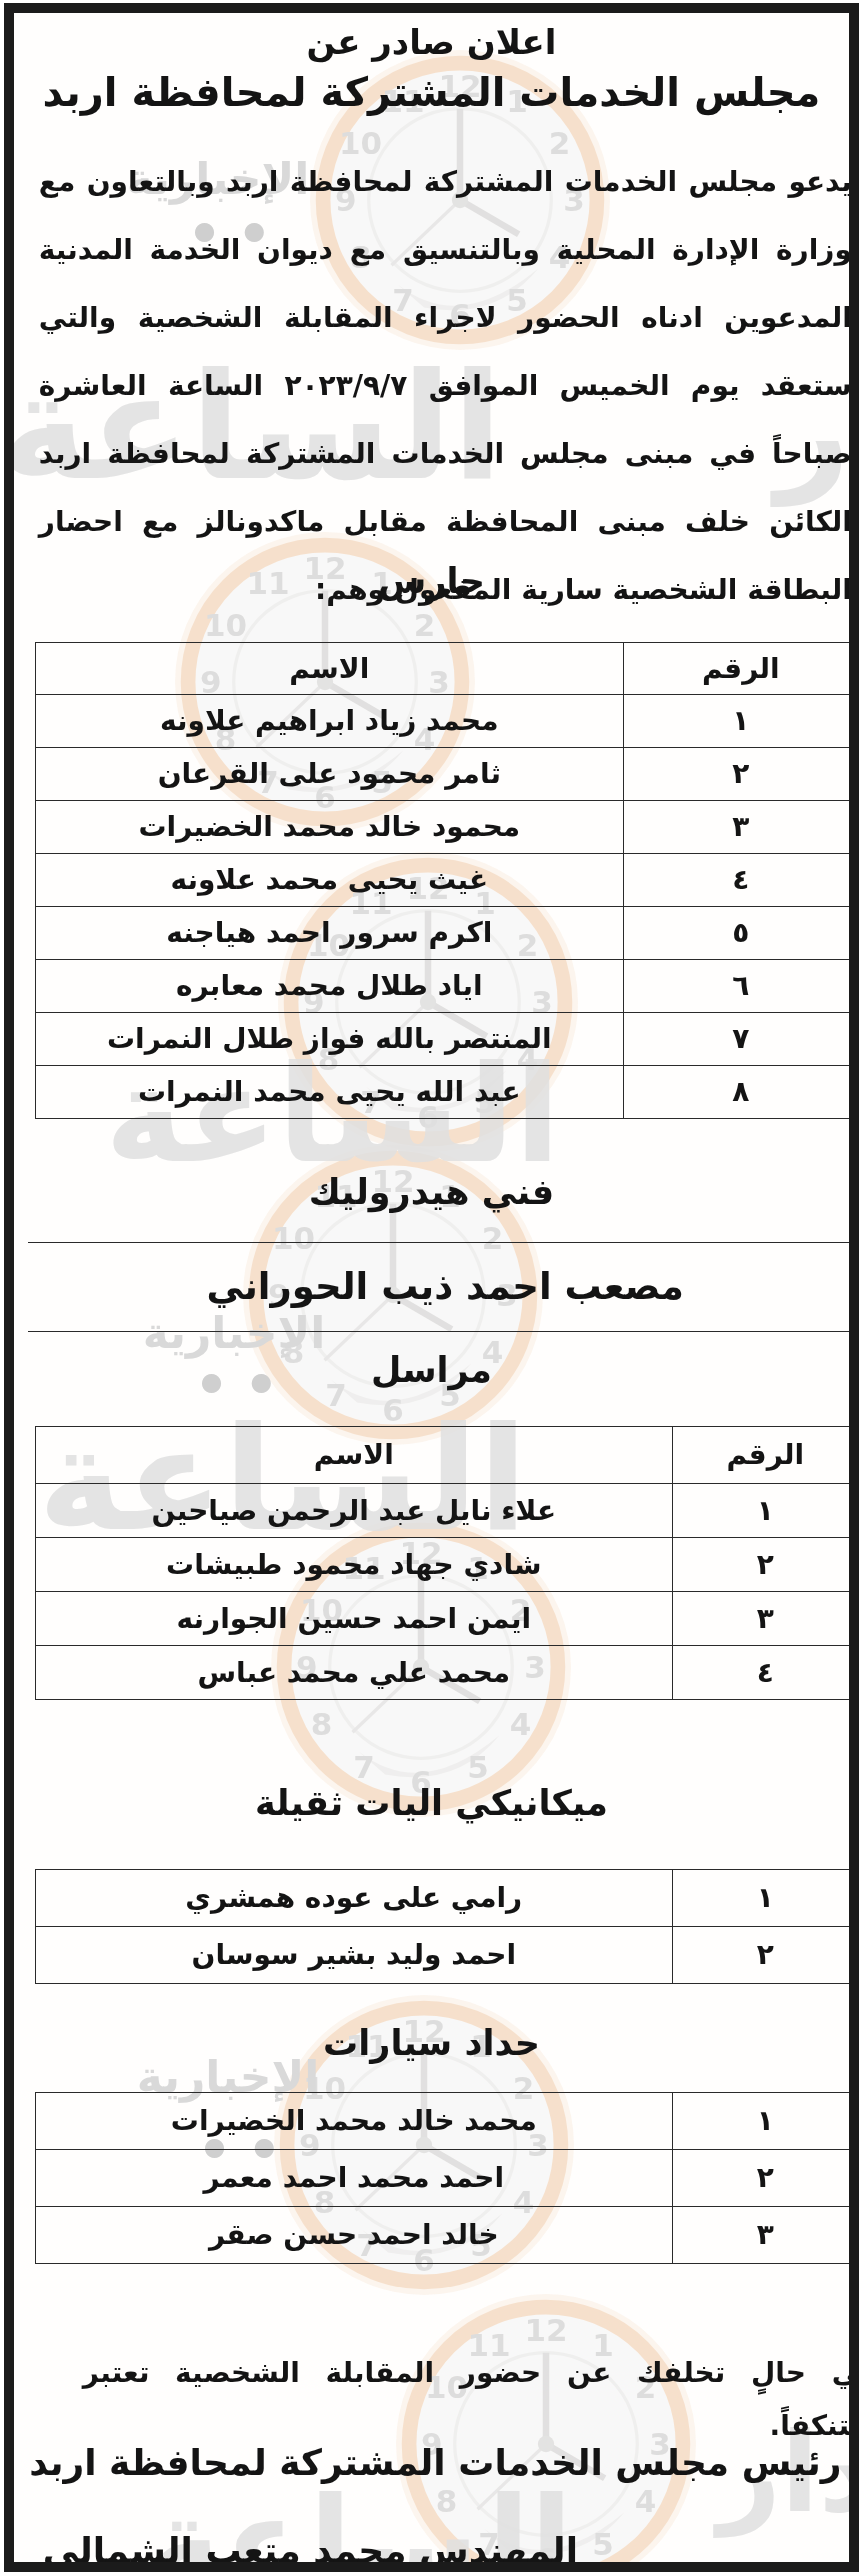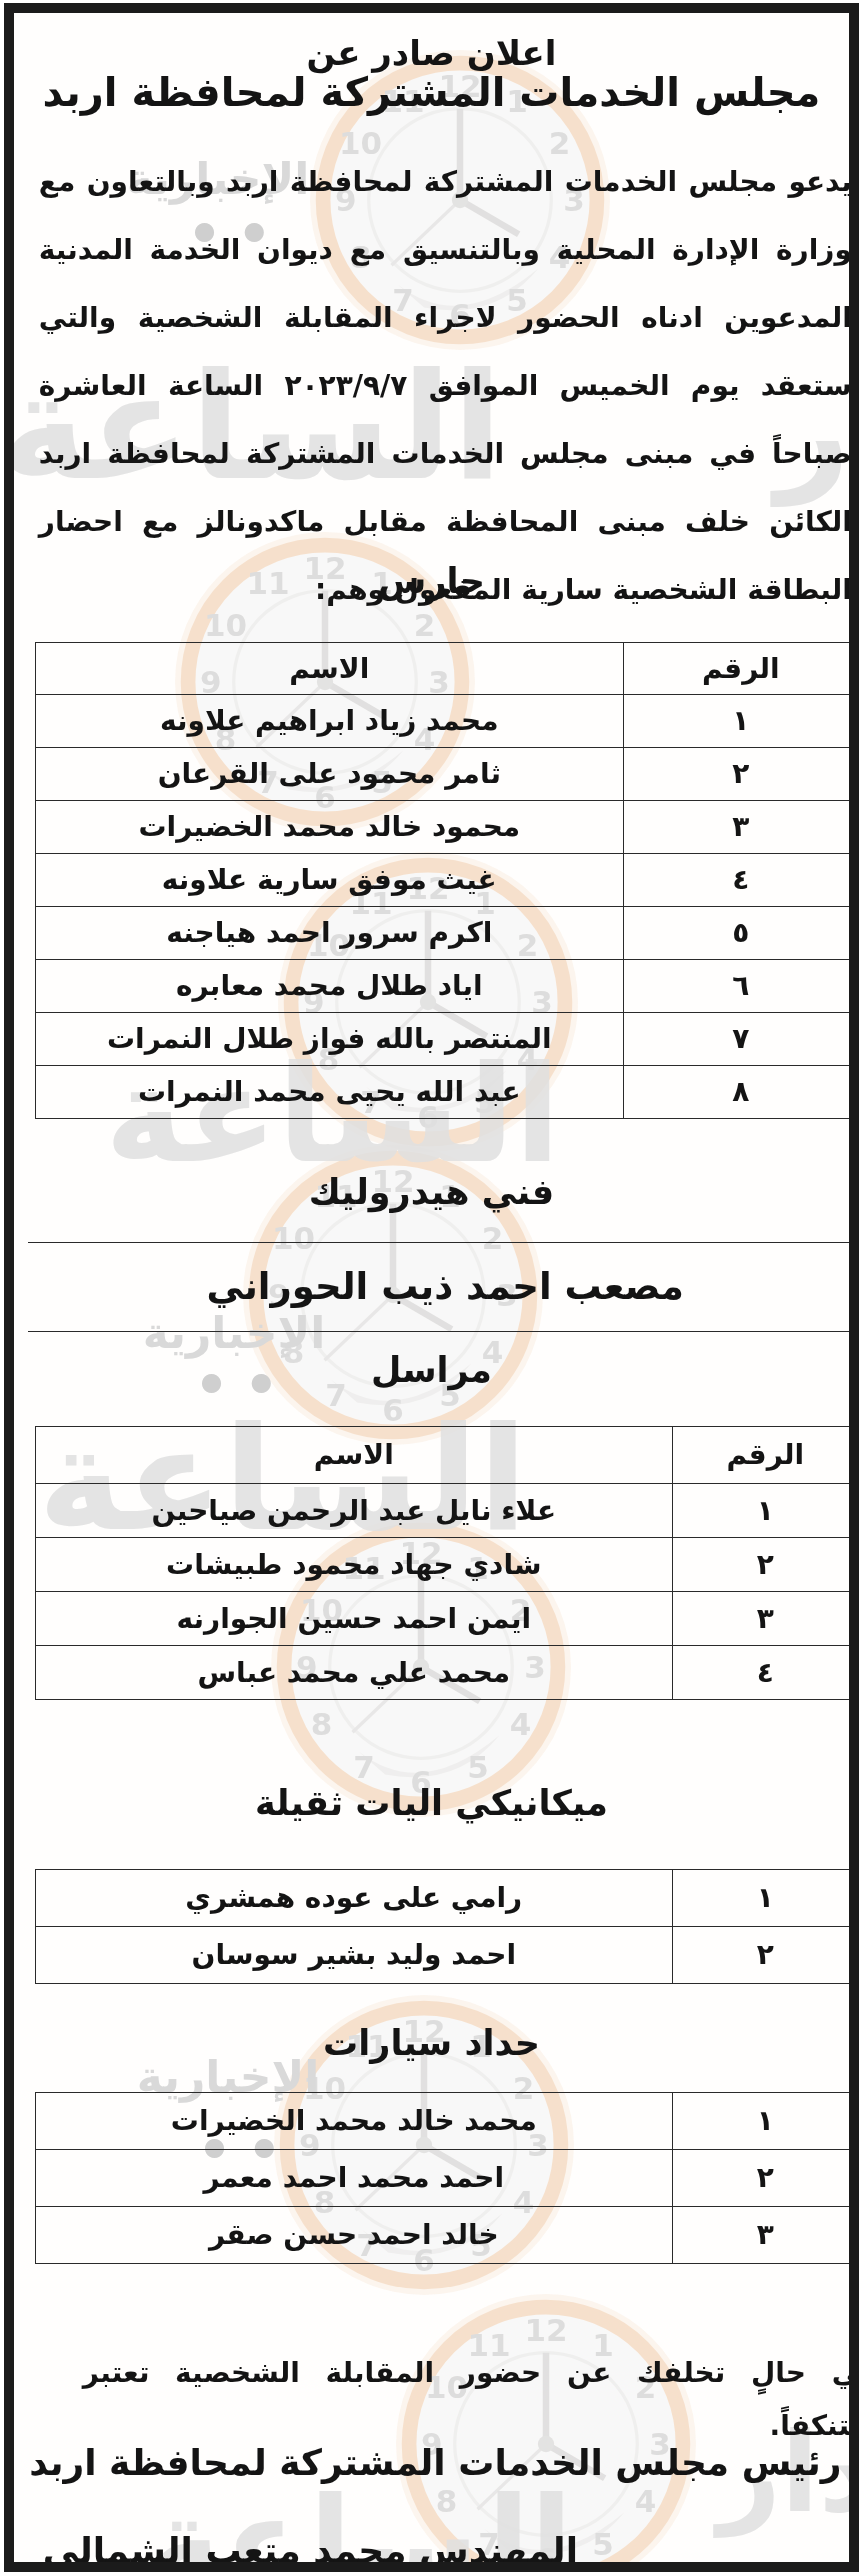"اعلان صادر عن" .doc-title { top: 20px -> 9px }
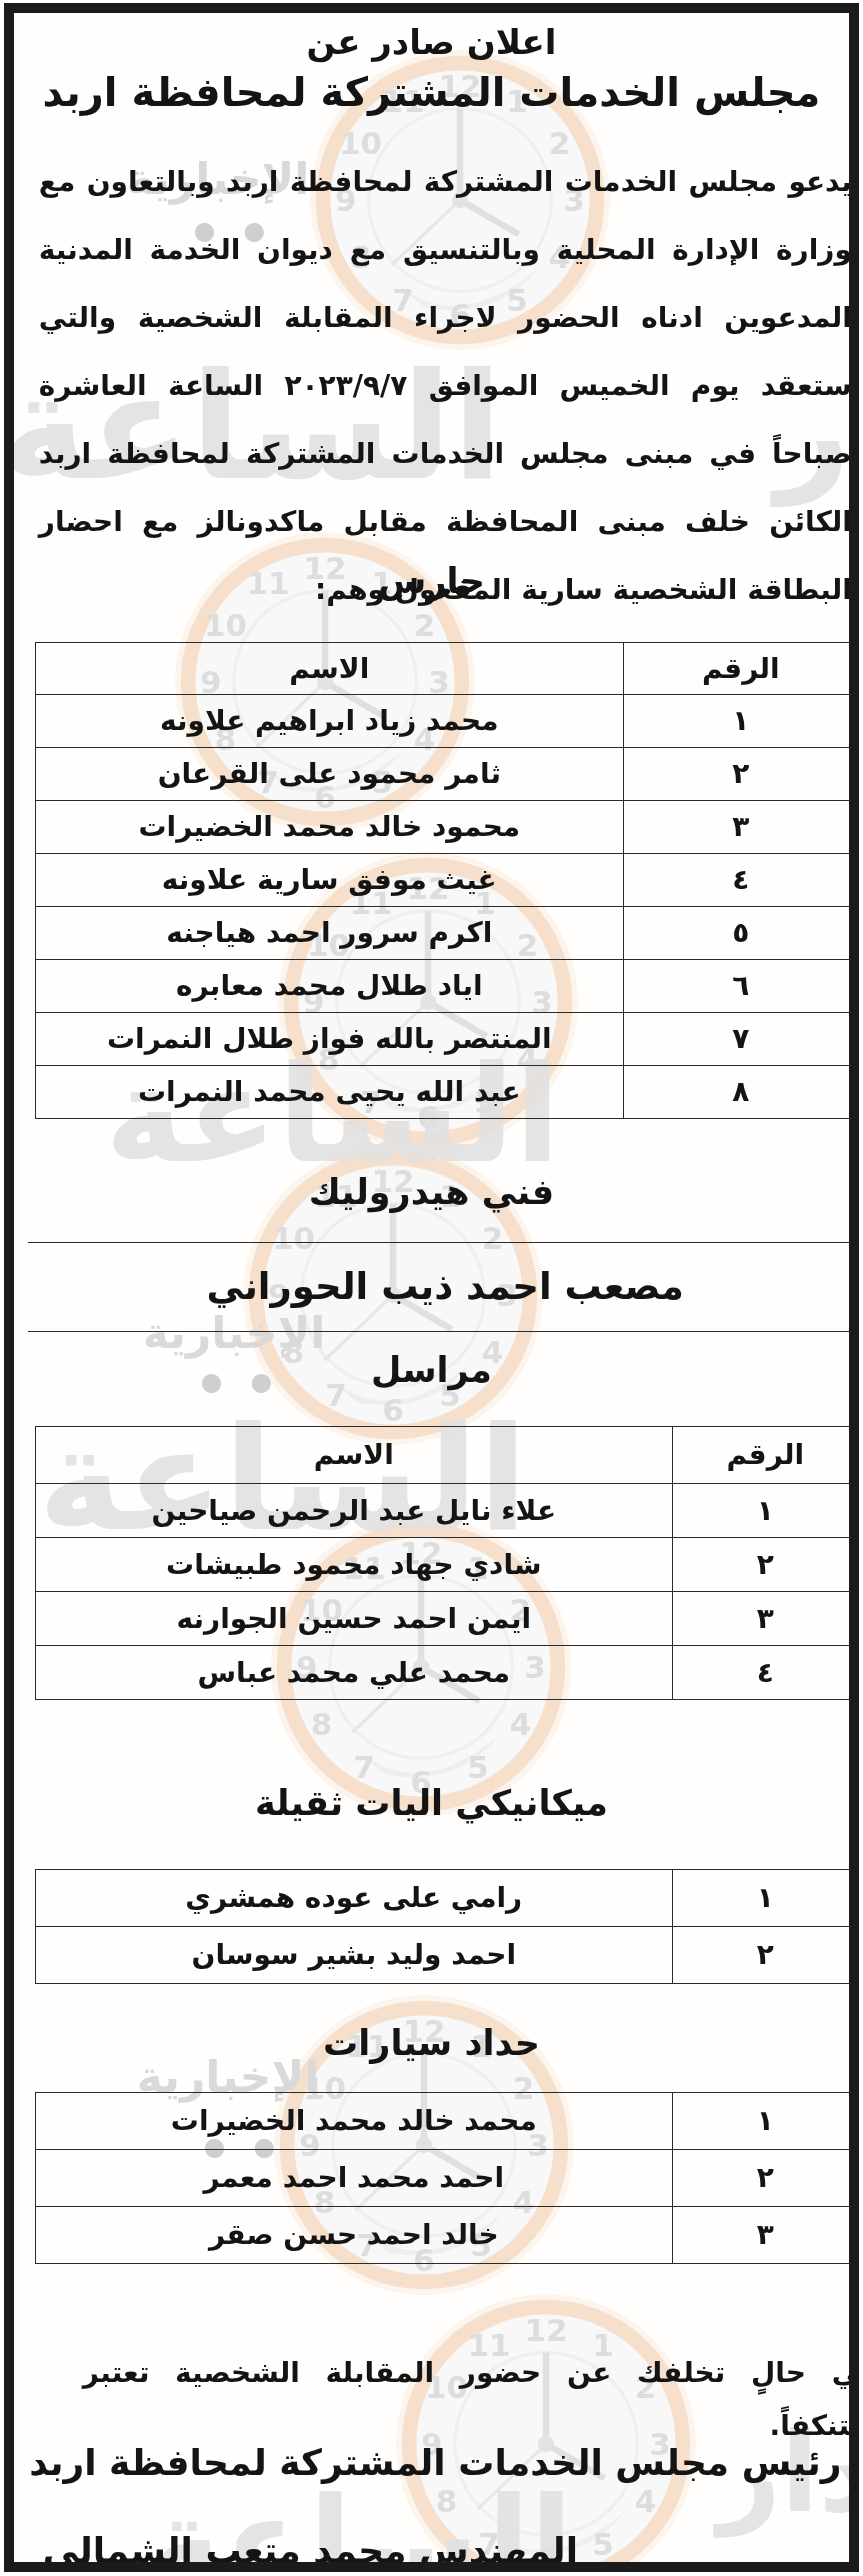"غيث موفق سارية علاونه" td { text: موفق سارية -> يحيى محمد }
